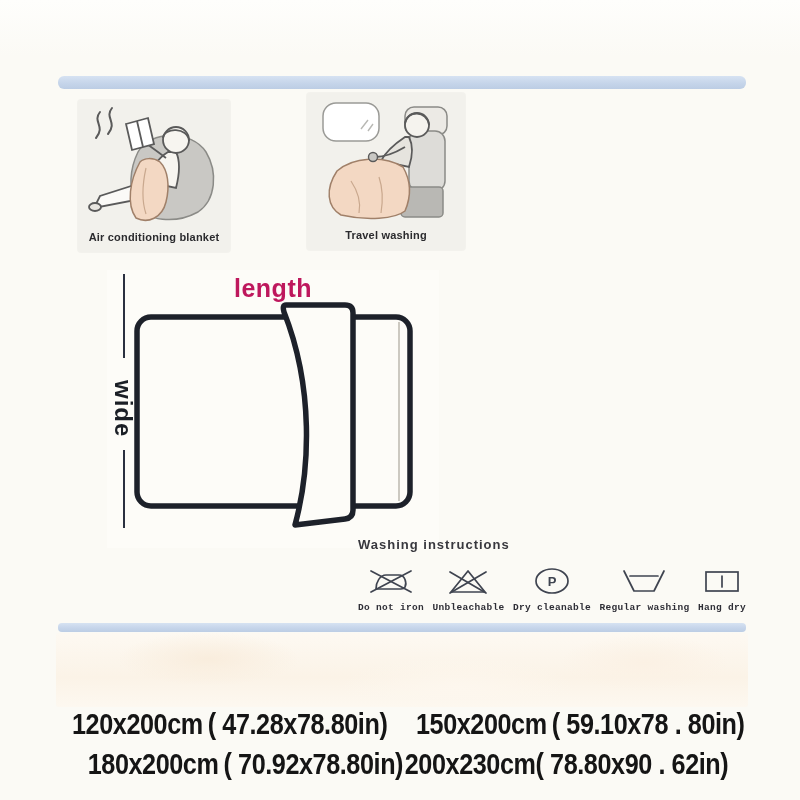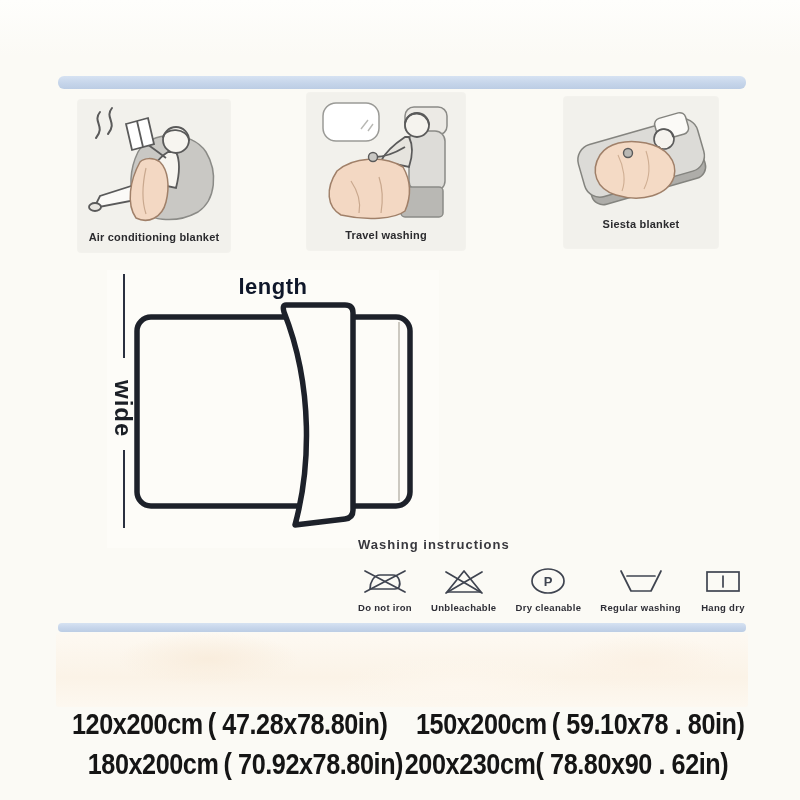"Siesta blanket" div.panel { html: <div> <svg> <g> <rect></rect> <rect></rect> <rect></rect> </g> <circle></circle> <path></path> <path></path> <path></path> <g> <path></path> <path></path> </g> <circle></circle> </svg> <div>Siesta blanket</div> </div> -> none }
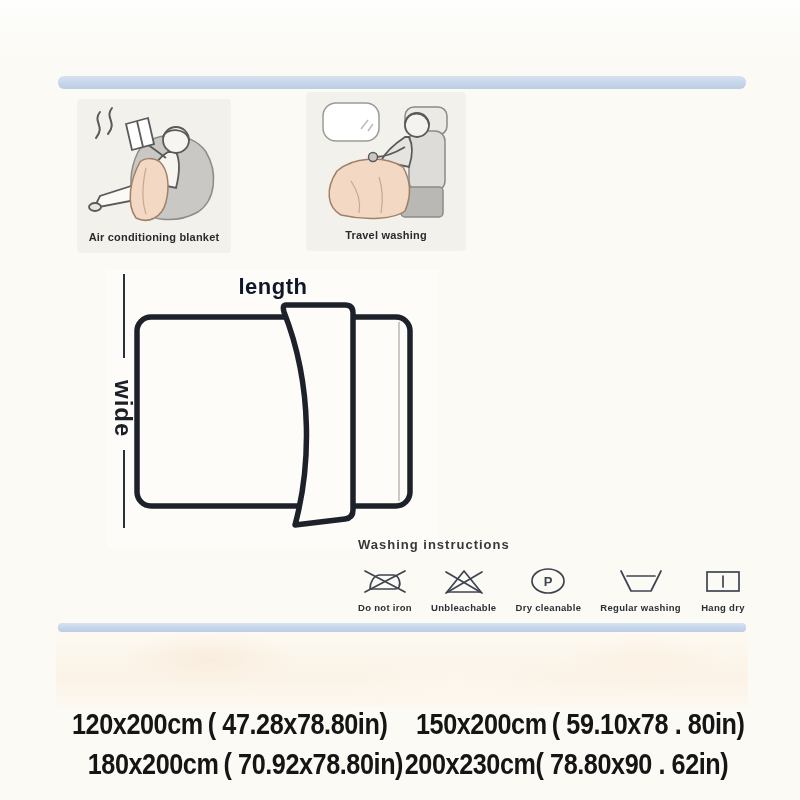"length" .len-label { color: #0f172a -> #be185d; font-size: 22px -> 25px }
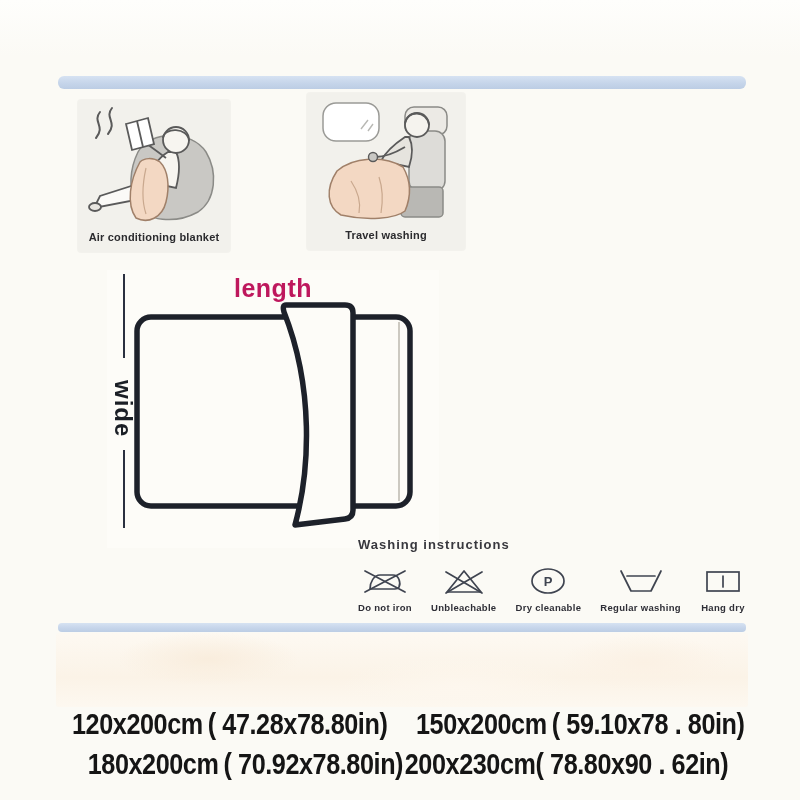"Do not iron" .wash-item .wlabel { font-family: none -> Liberation Mono, monospace }
